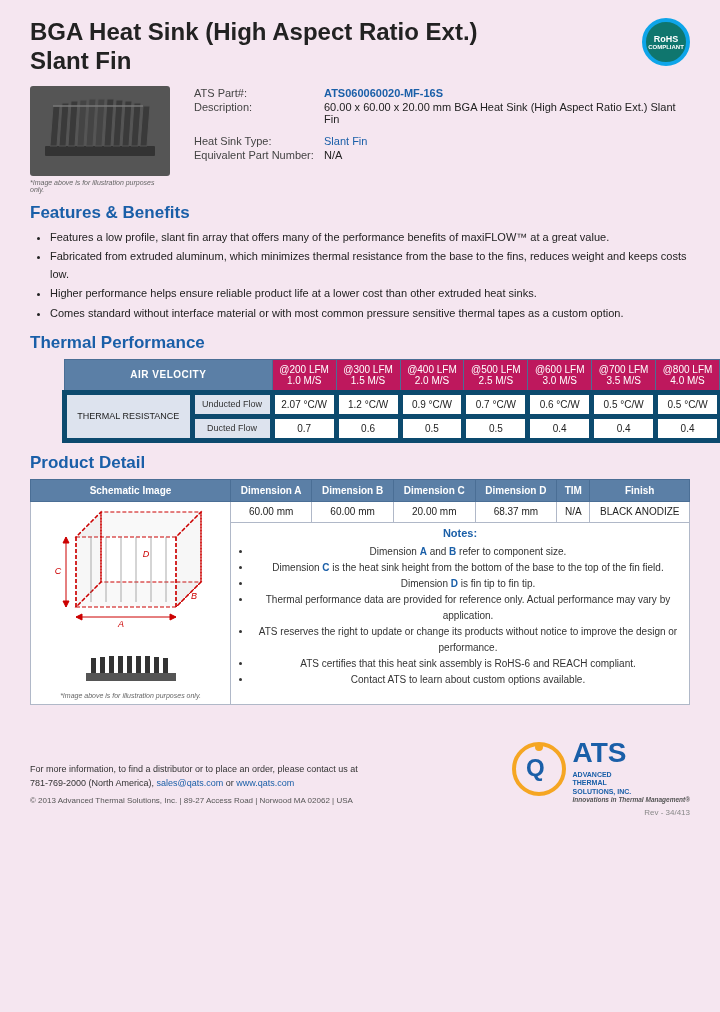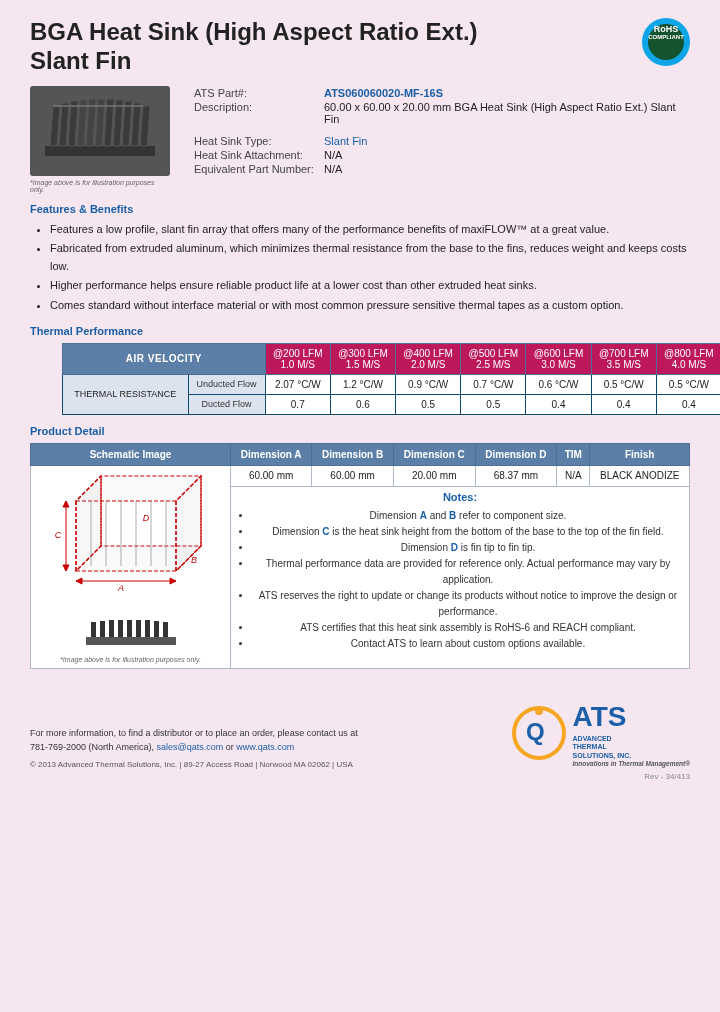"RoHS" .rohs-badge { background: #14532d -> #0f766e; border: 6px solid #0ea5e9 -> 4px solid #0ea5e9; justify-content: flex-start -> center }
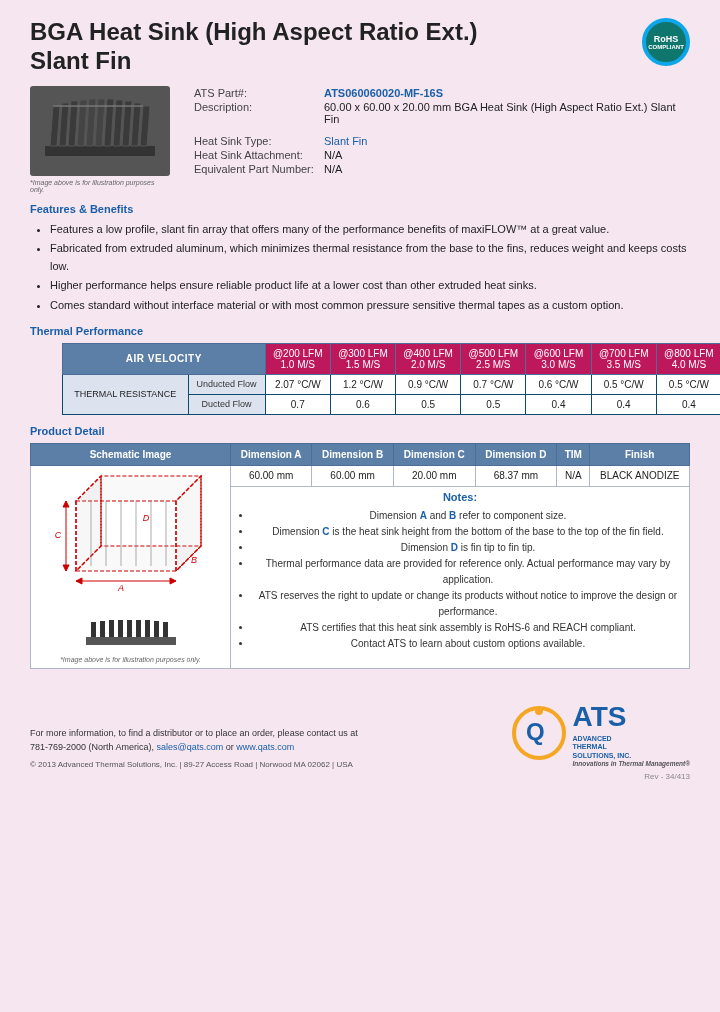"Heat Sink Attachment:" tr { html: <tr> <td>Heat Sink Attachment:</td> <td>N/A</td> </tr> -> none }
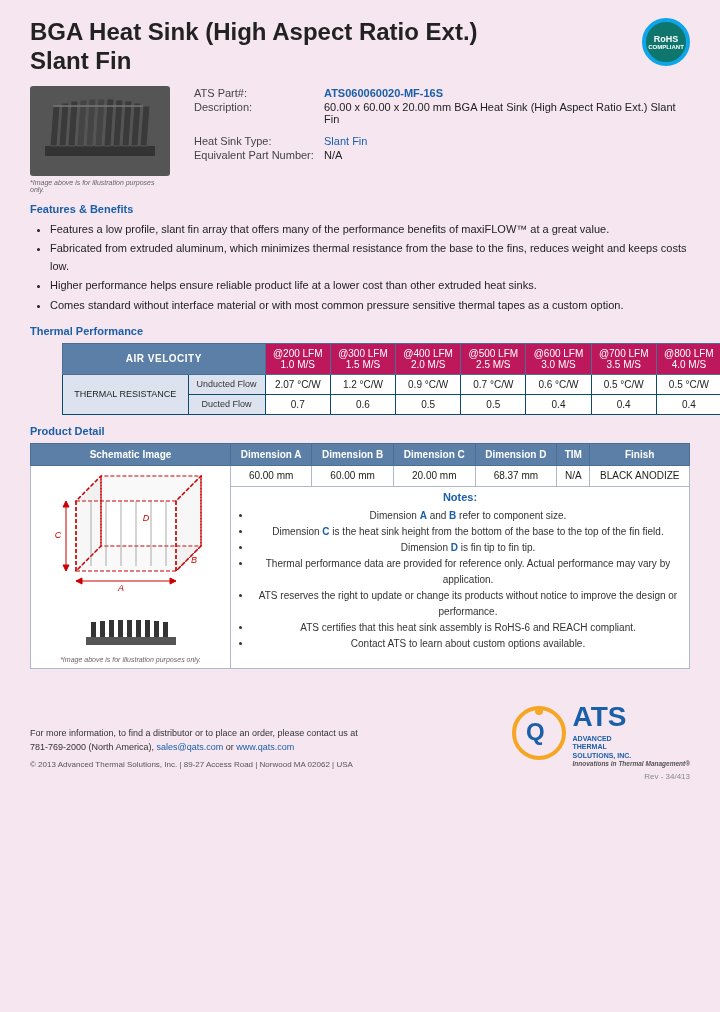"Features & Benefits" .section-title { font-size: 11px -> 17px }
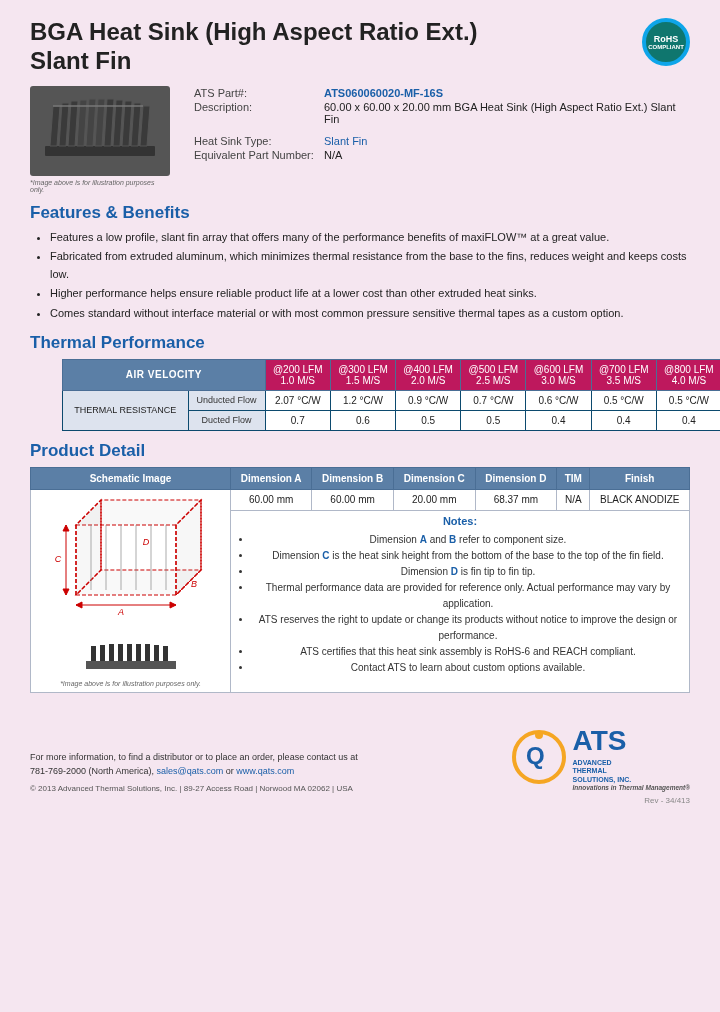"Unducted Flow" .thermal-table td { border: 1px solid #0c4a6e -> 5px solid #0c4a6e }
